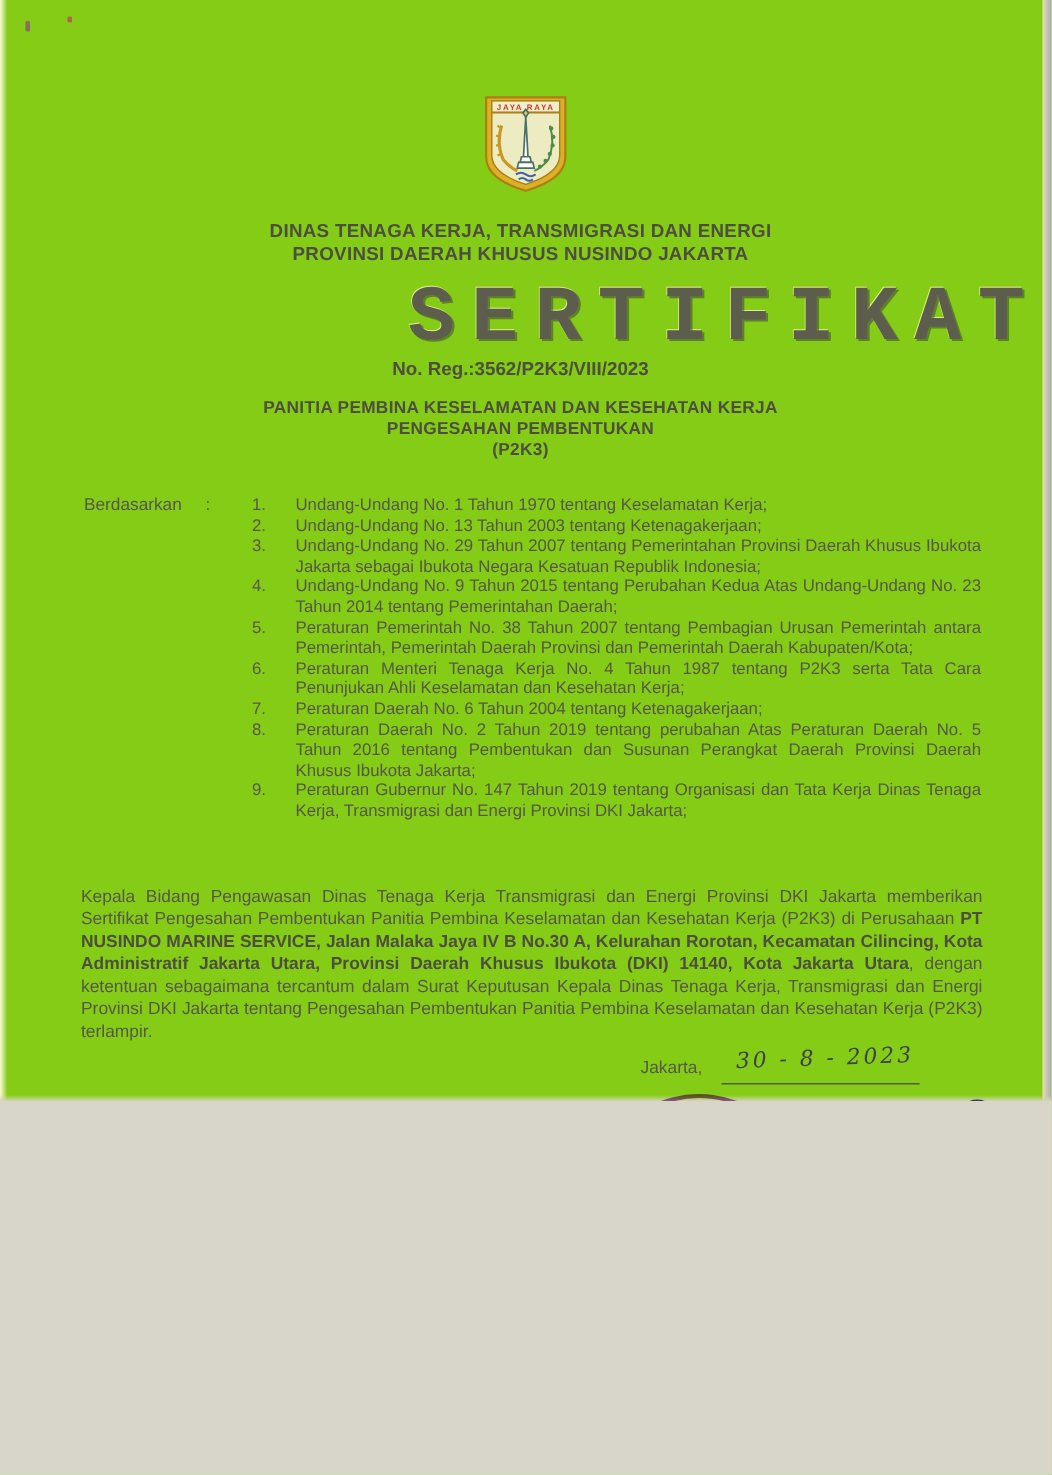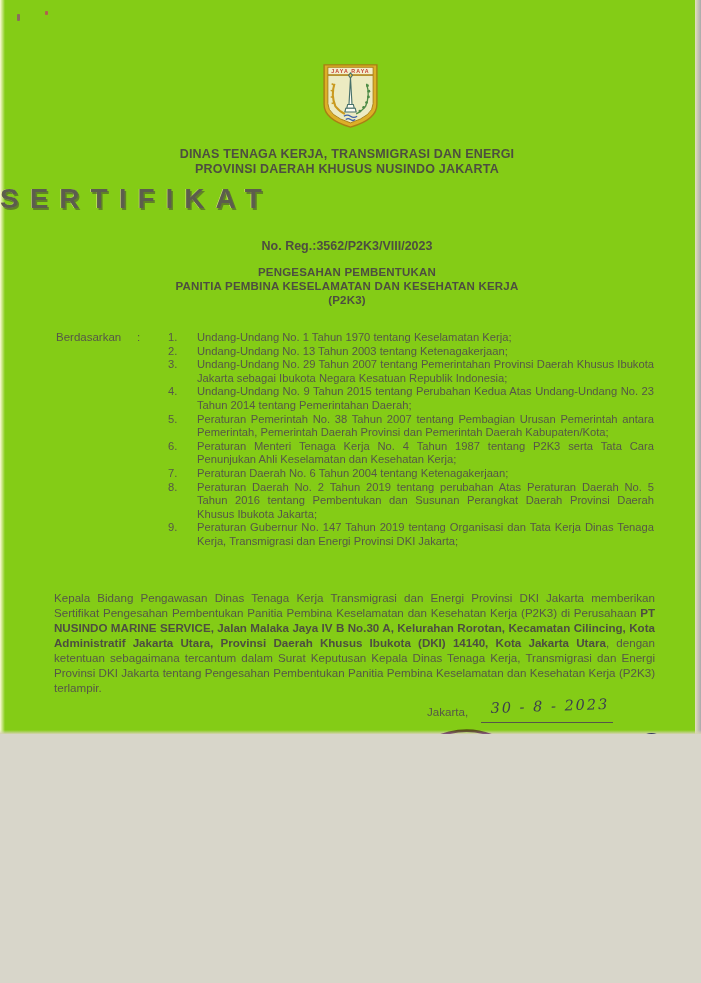"SERTIFIKAT" .cert-title { font-family: Liberation Sans, sans-serif -> Liberation Mono, monospace; font-size: 28px -> 52px; text-align: left -> right }
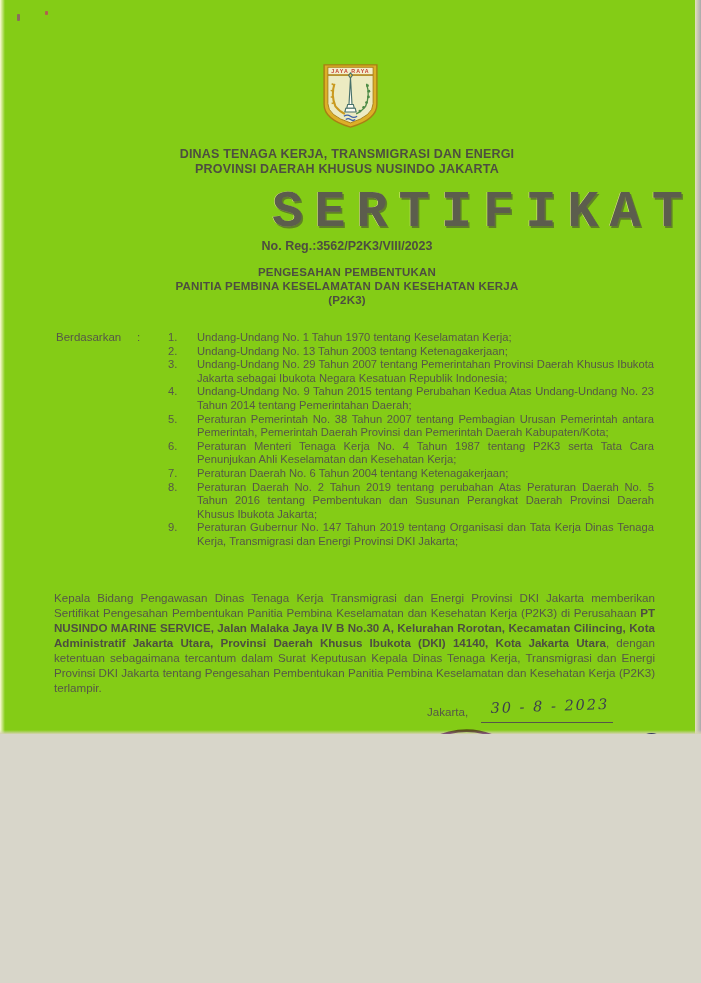"PENGESAHAN PEMBENTUKAN" div { order: before "PANITIA PEMBINA KESELAMATAN DAN" -> after "PANITIA PEMBINA KESELAMATAN DAN" }
